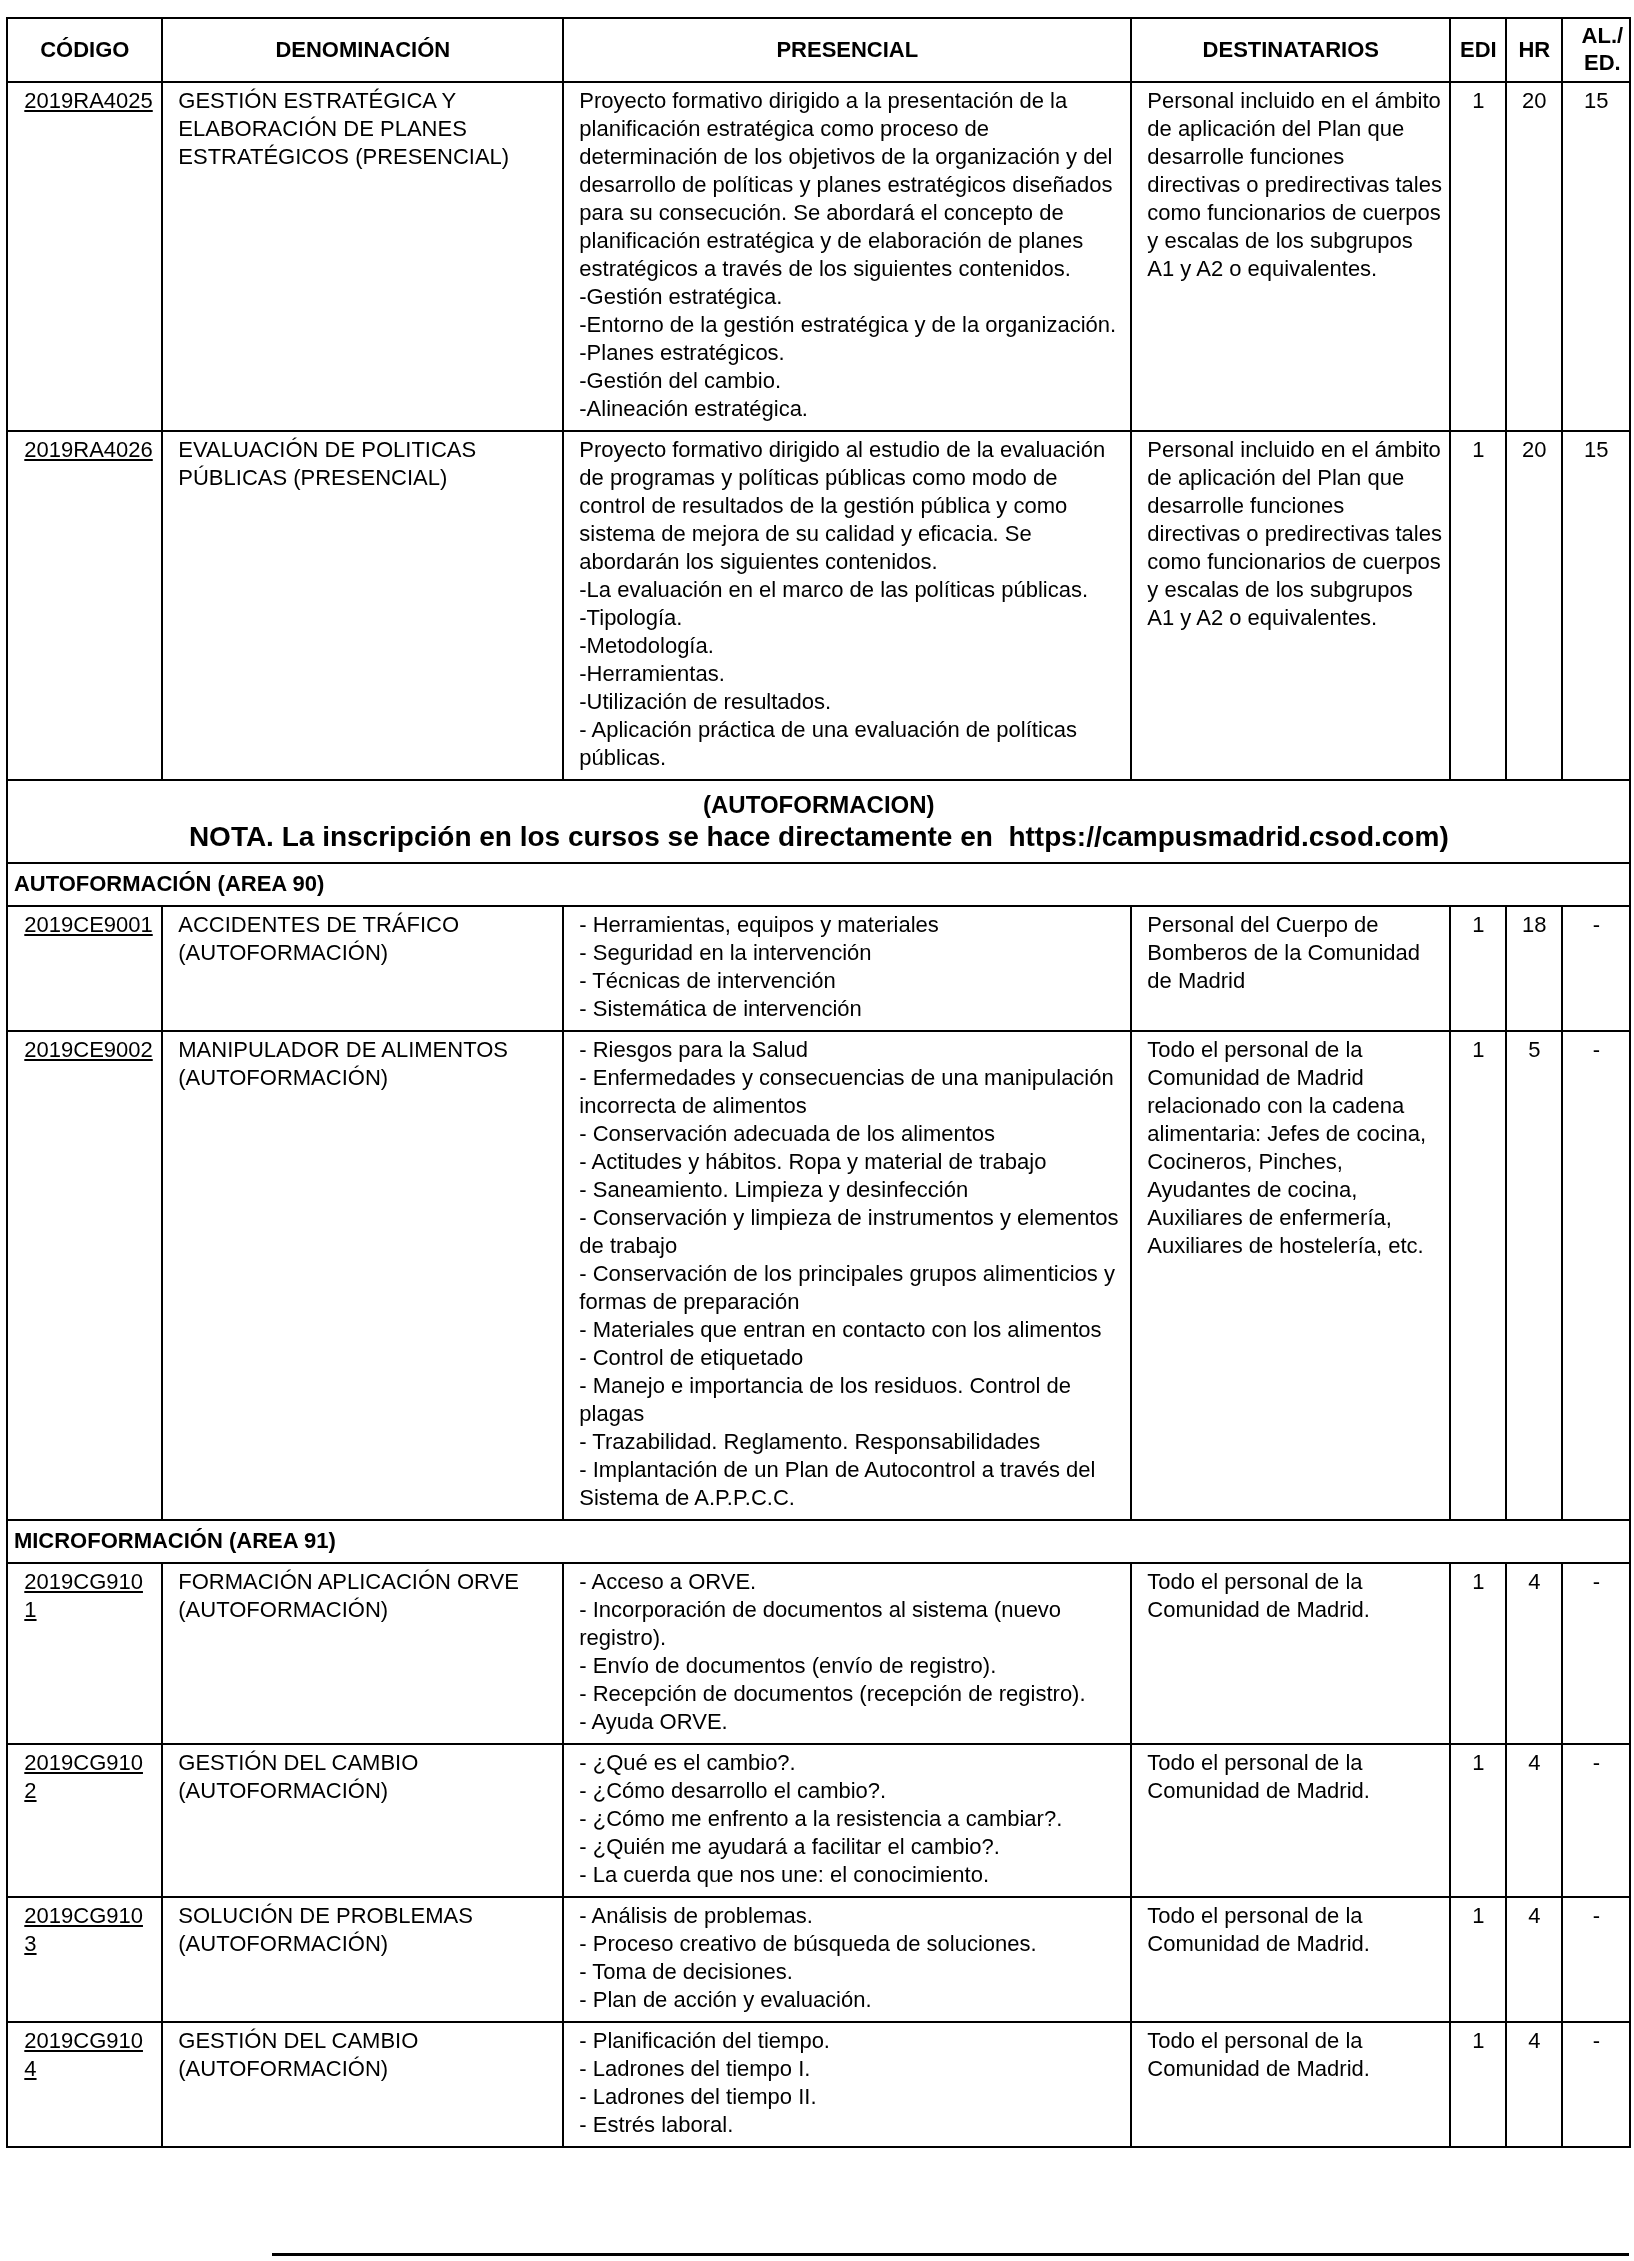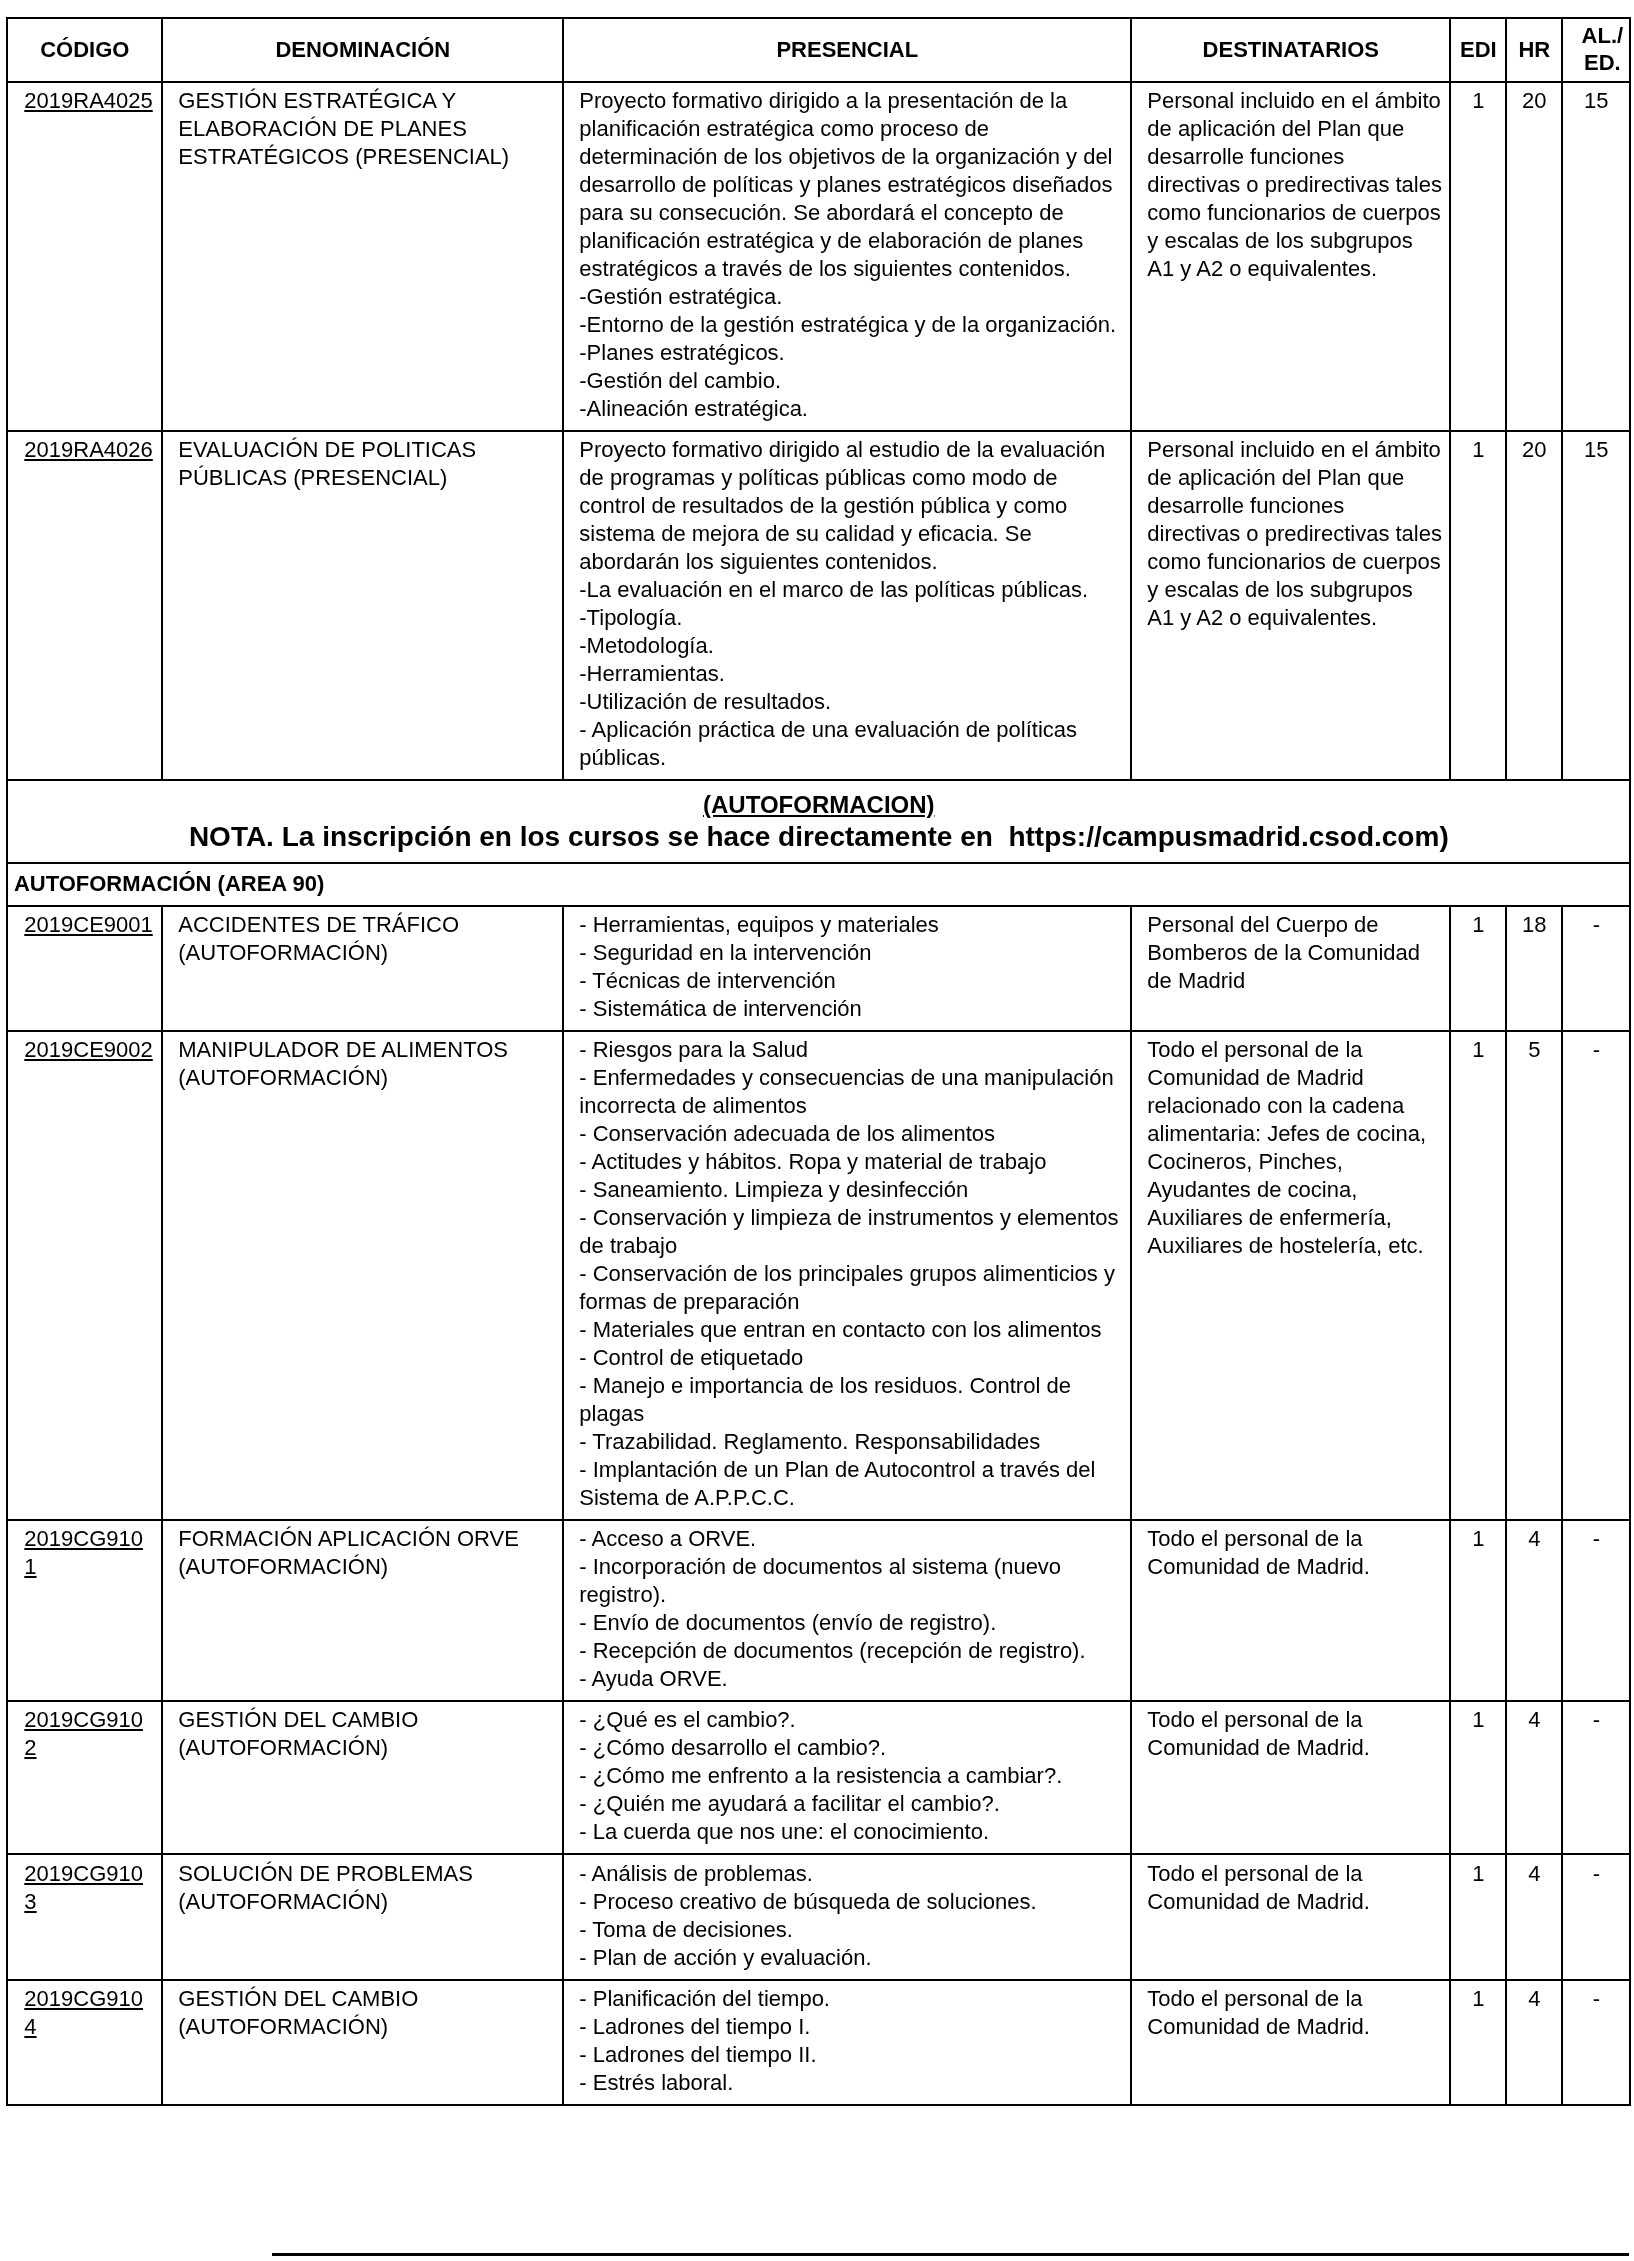"(AUTOFORMACION)" .note-line1 { text-decoration: underline -> none }
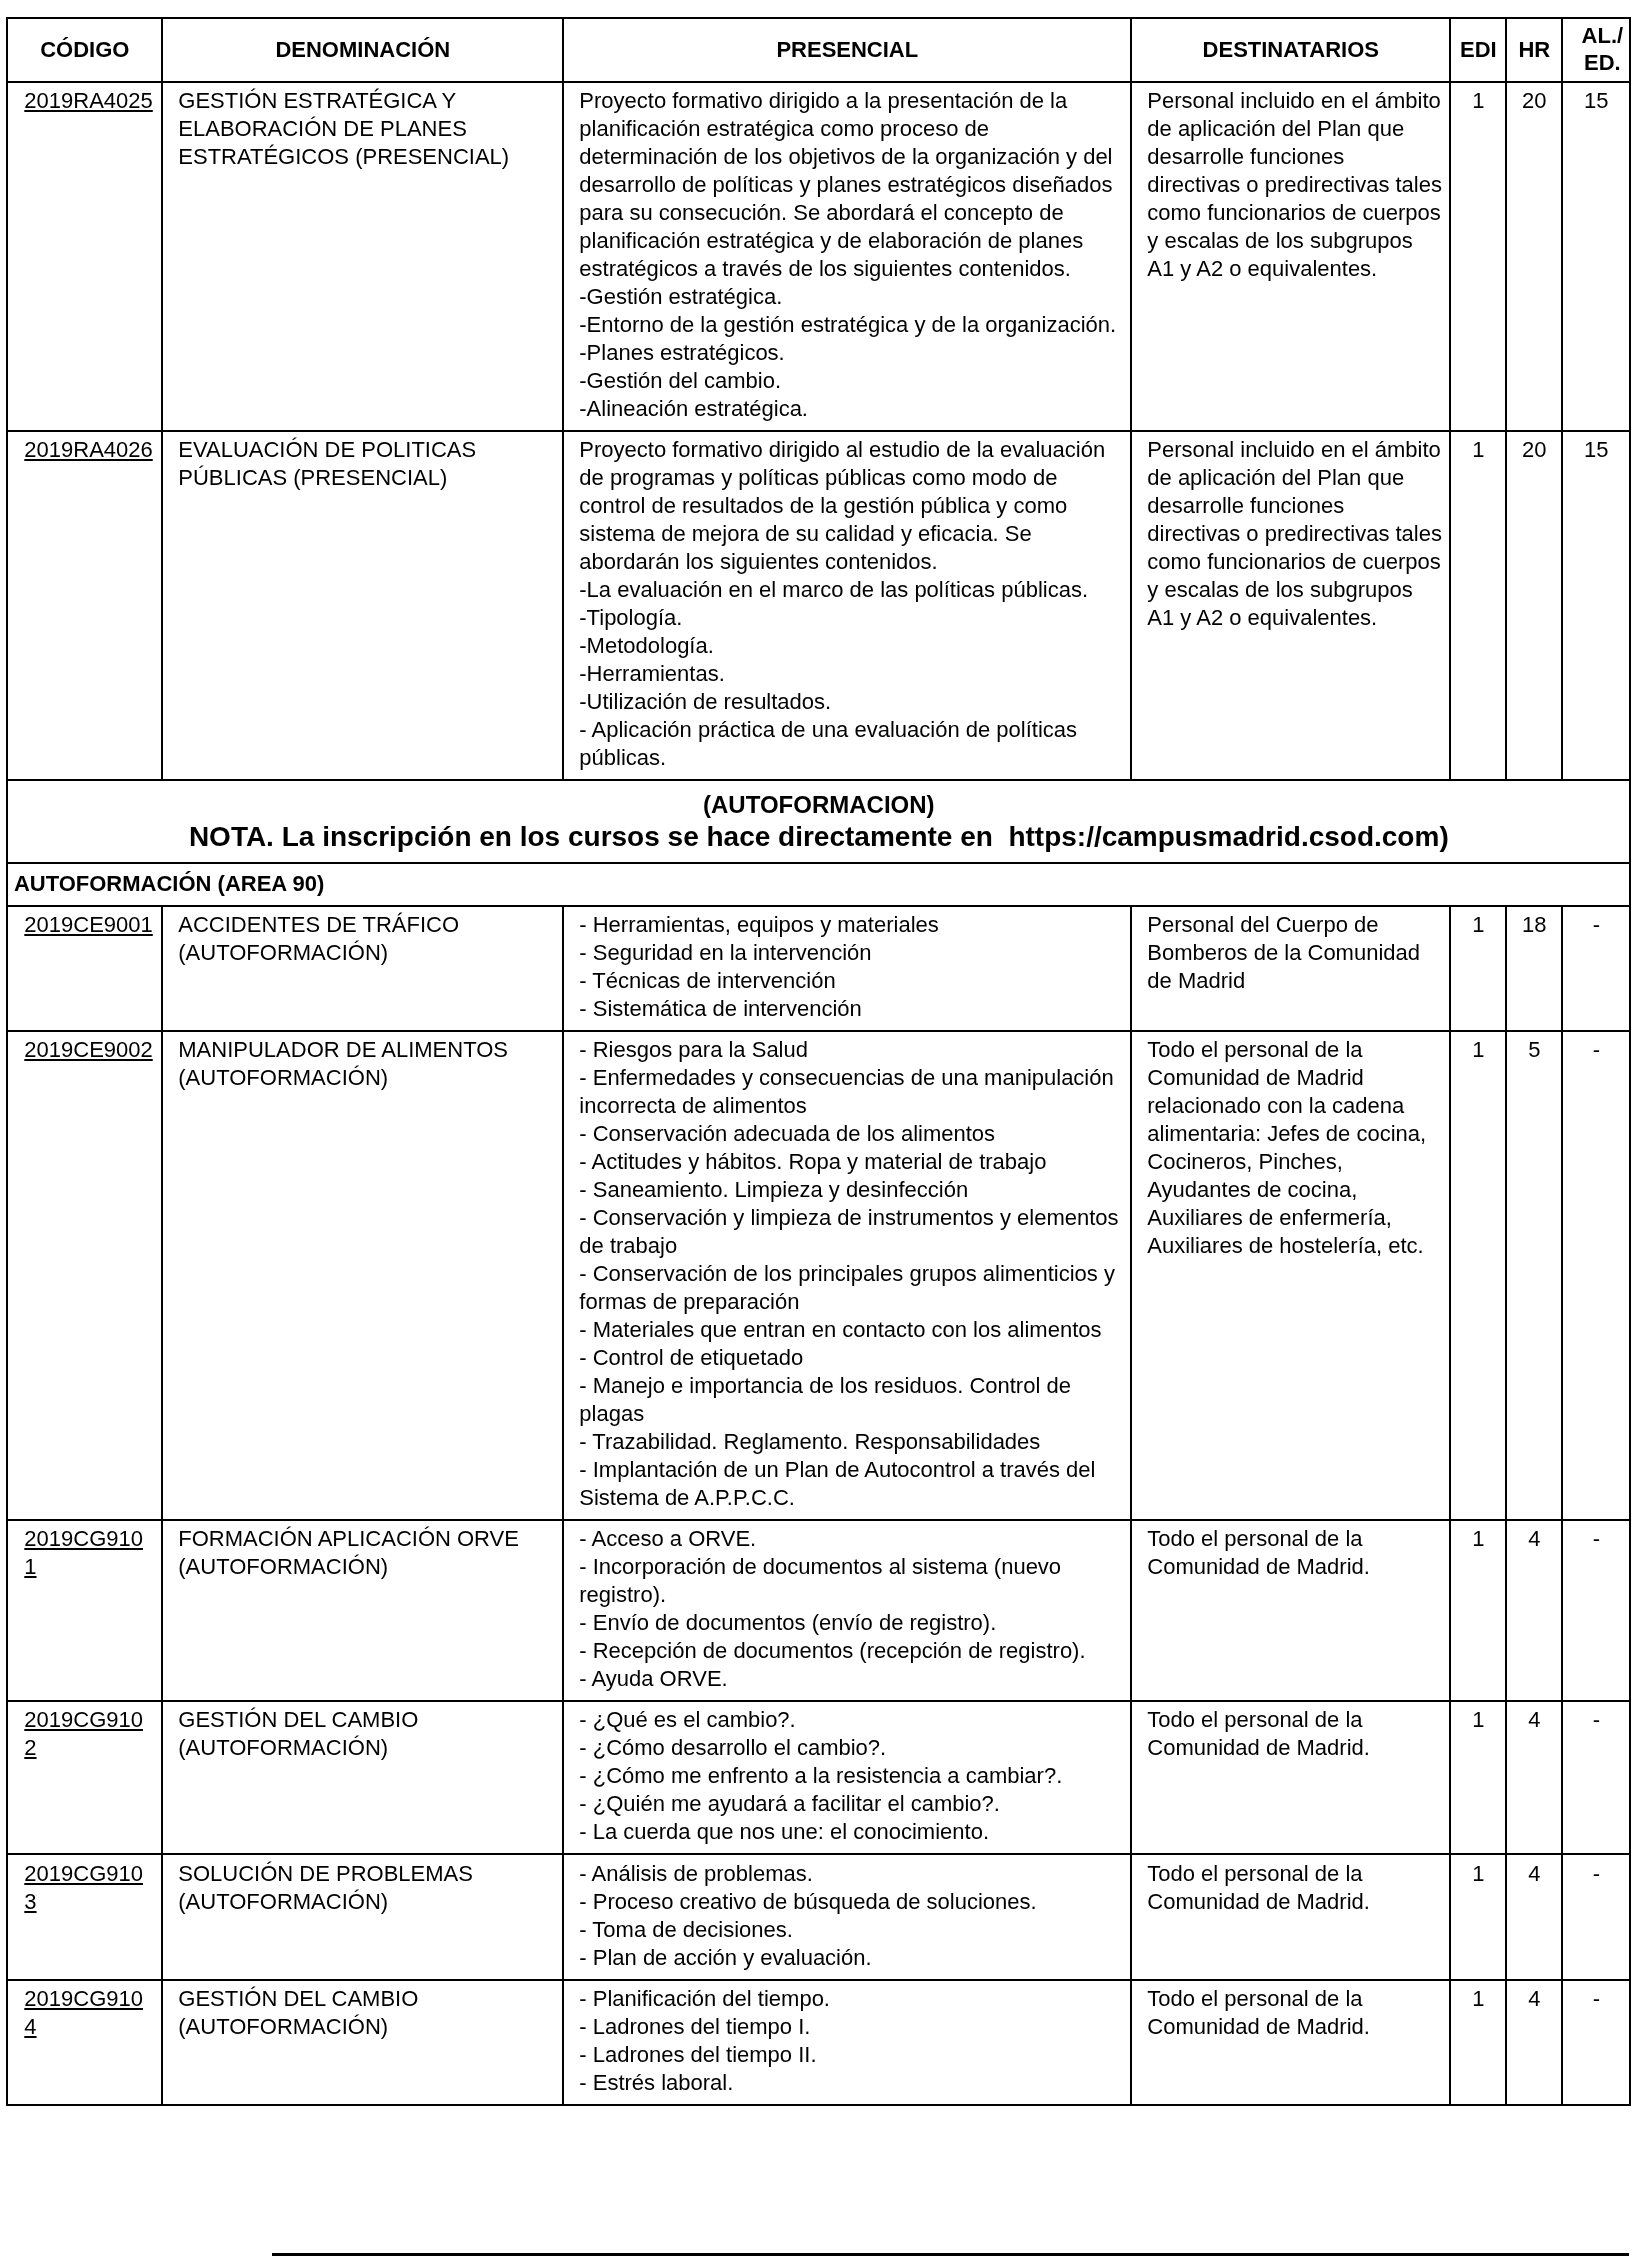"MICROFORMACIÓN (AREA 91)" tr { html: none -> <tr> <td>MICROFORMACIÓN (AREA 91)</td> </tr> }
